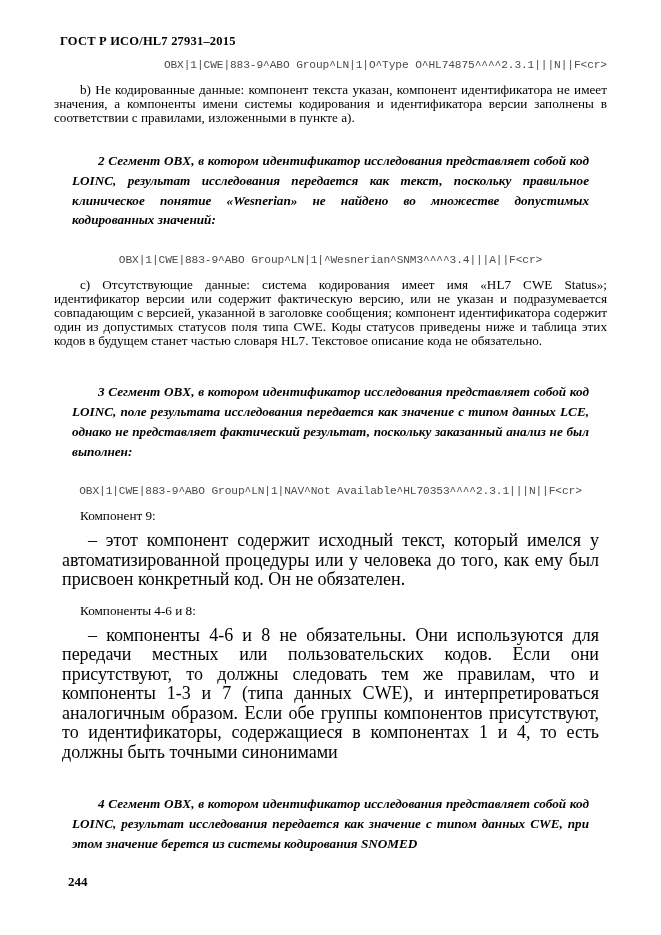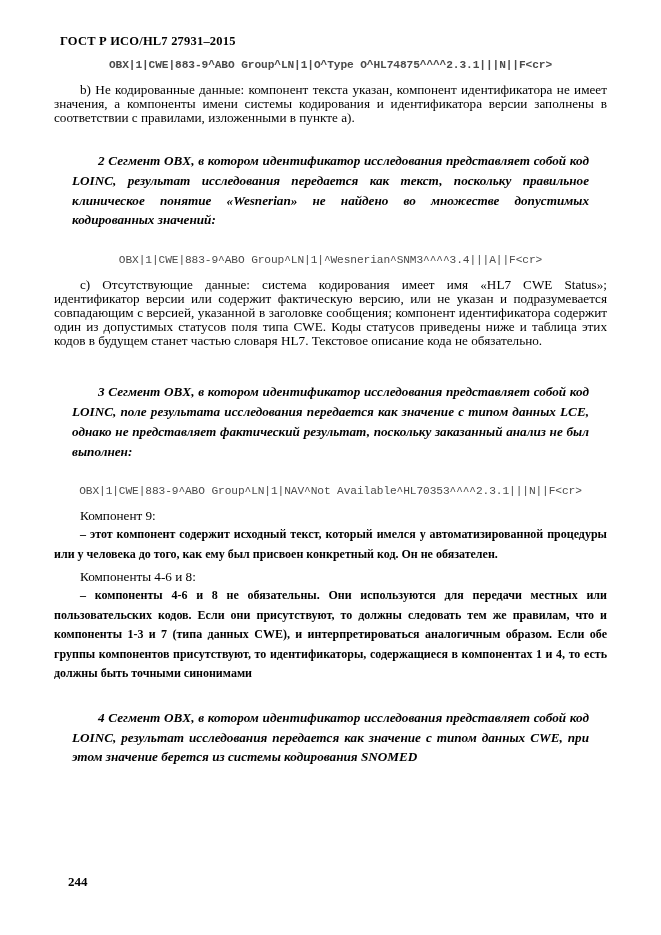"OBX|1|CWE|883-9^ABO Group^LN|1|O^Type" .mono.center { font-weight: bold -> none; text-align: center -> right }
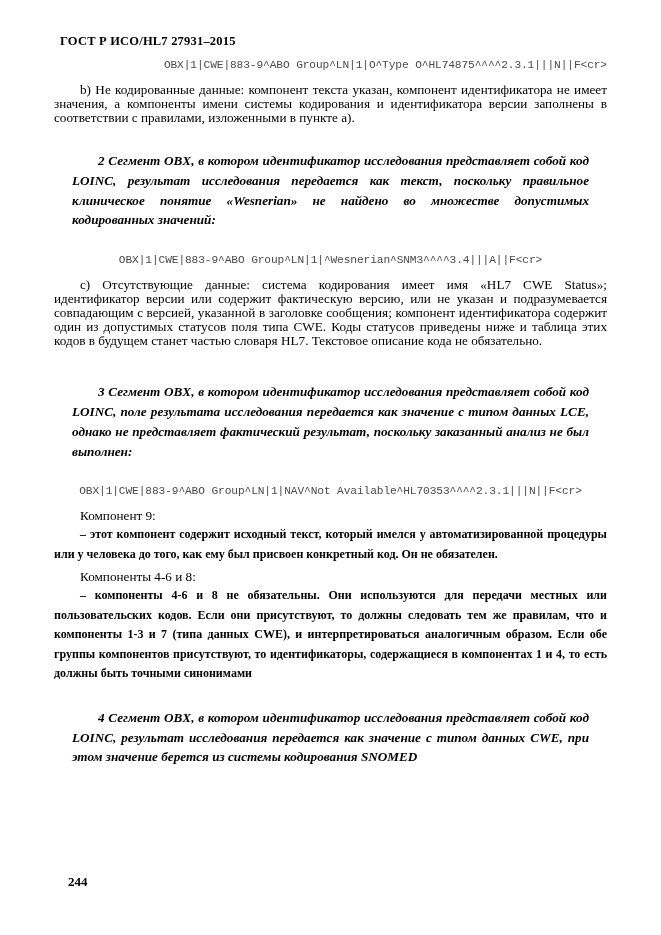"– этот компонент содержит исходный" p.dash { font-size: 12px -> 18px; font-weight: bold -> none; margin: 0 -> 8px }
